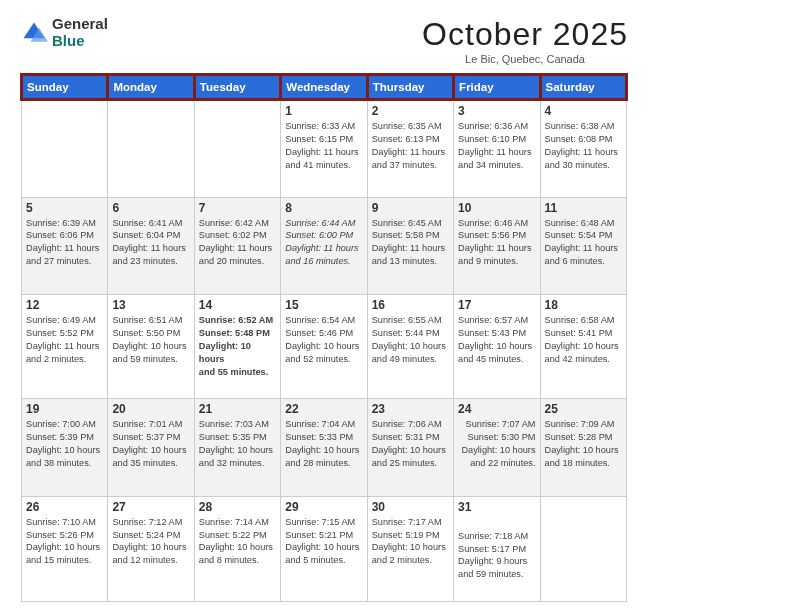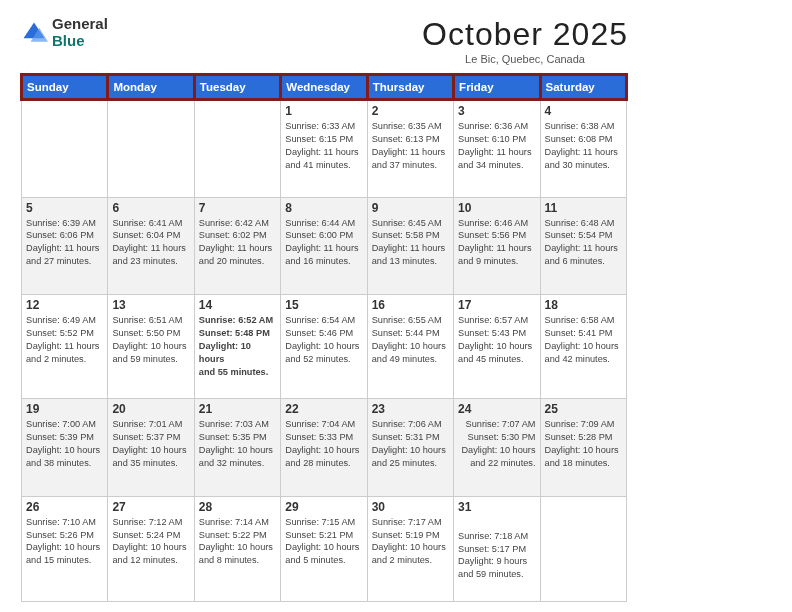"Sunrise: 6:44 AM" div.day-info { font-style: none -> italic }
